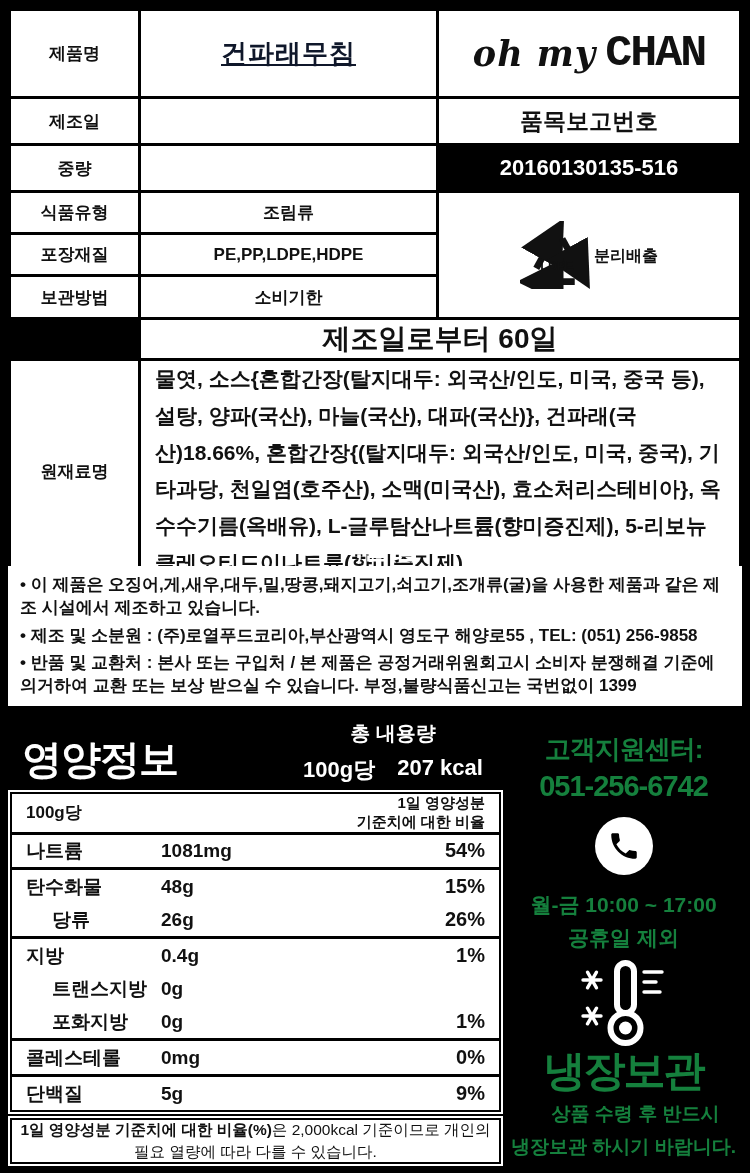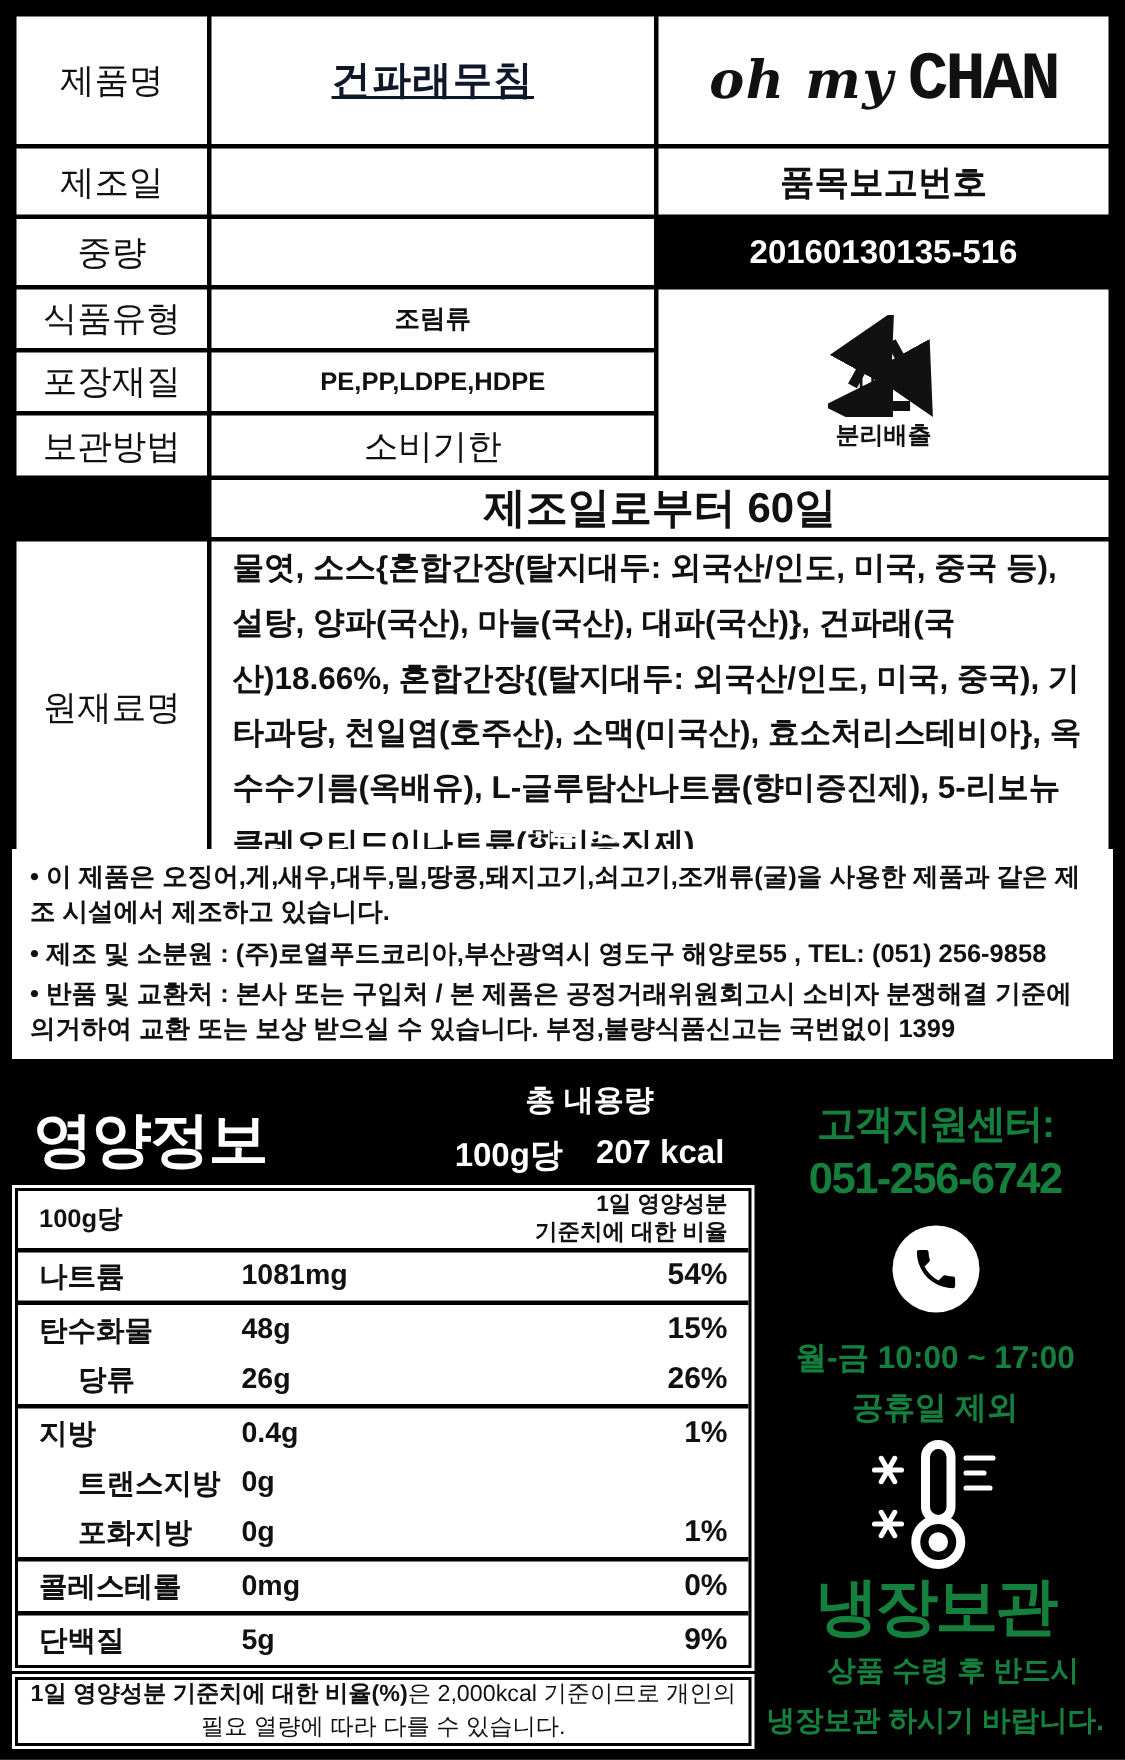"제품명" .cell.lab { font-size: 23px -> 17px; font-weight: normal -> bold }
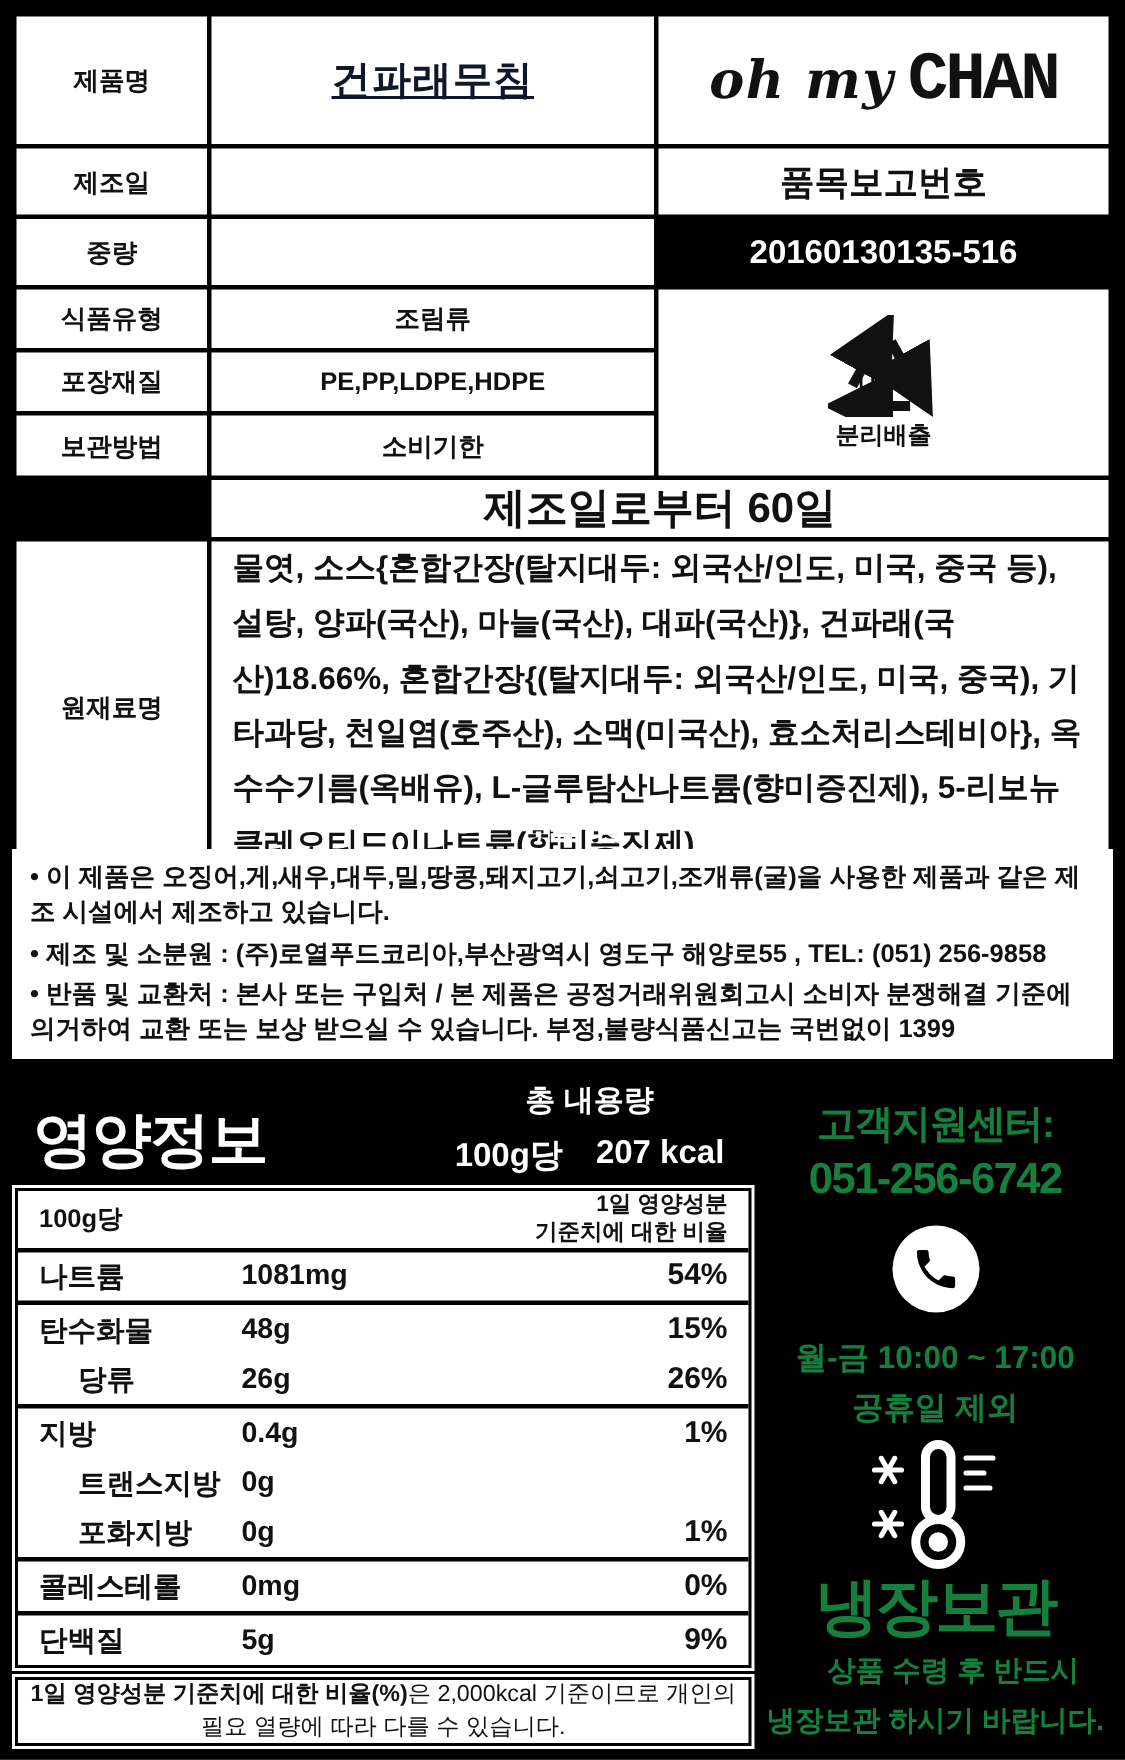"LDPE" .recycle-cell { flex-direction: column -> row }
